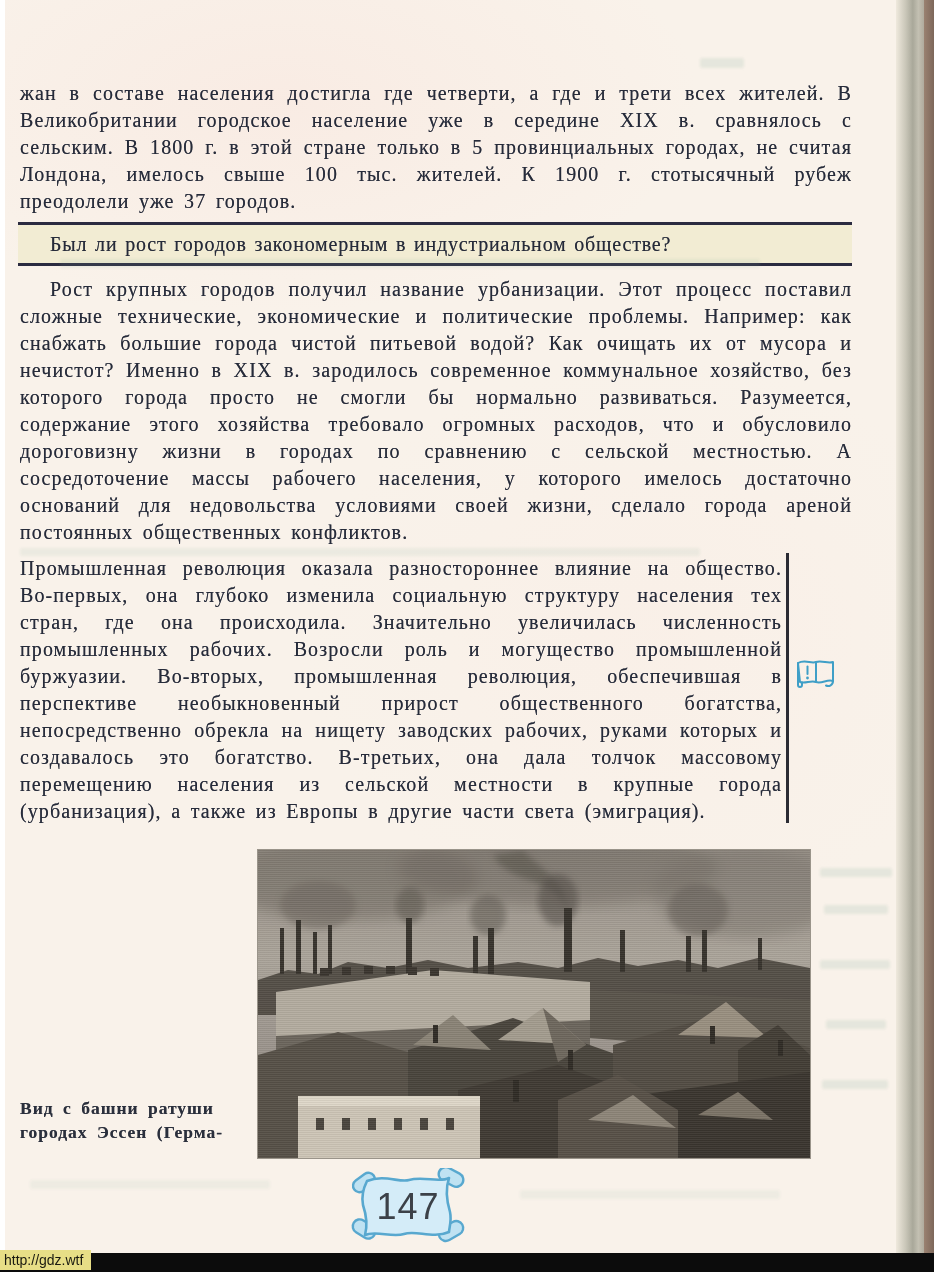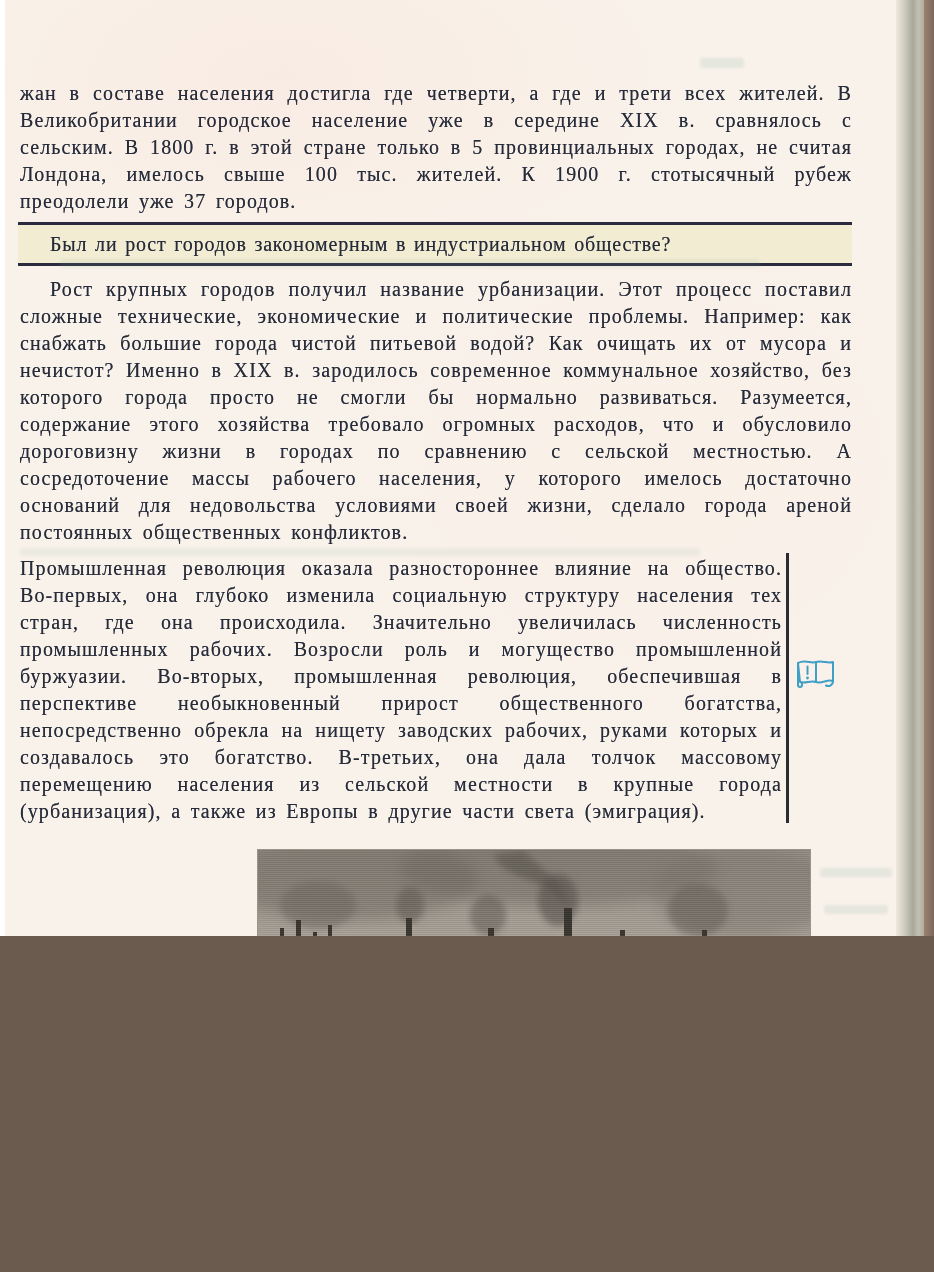"жан в составе населения достигла" .page { height: 936px -> 1272px }
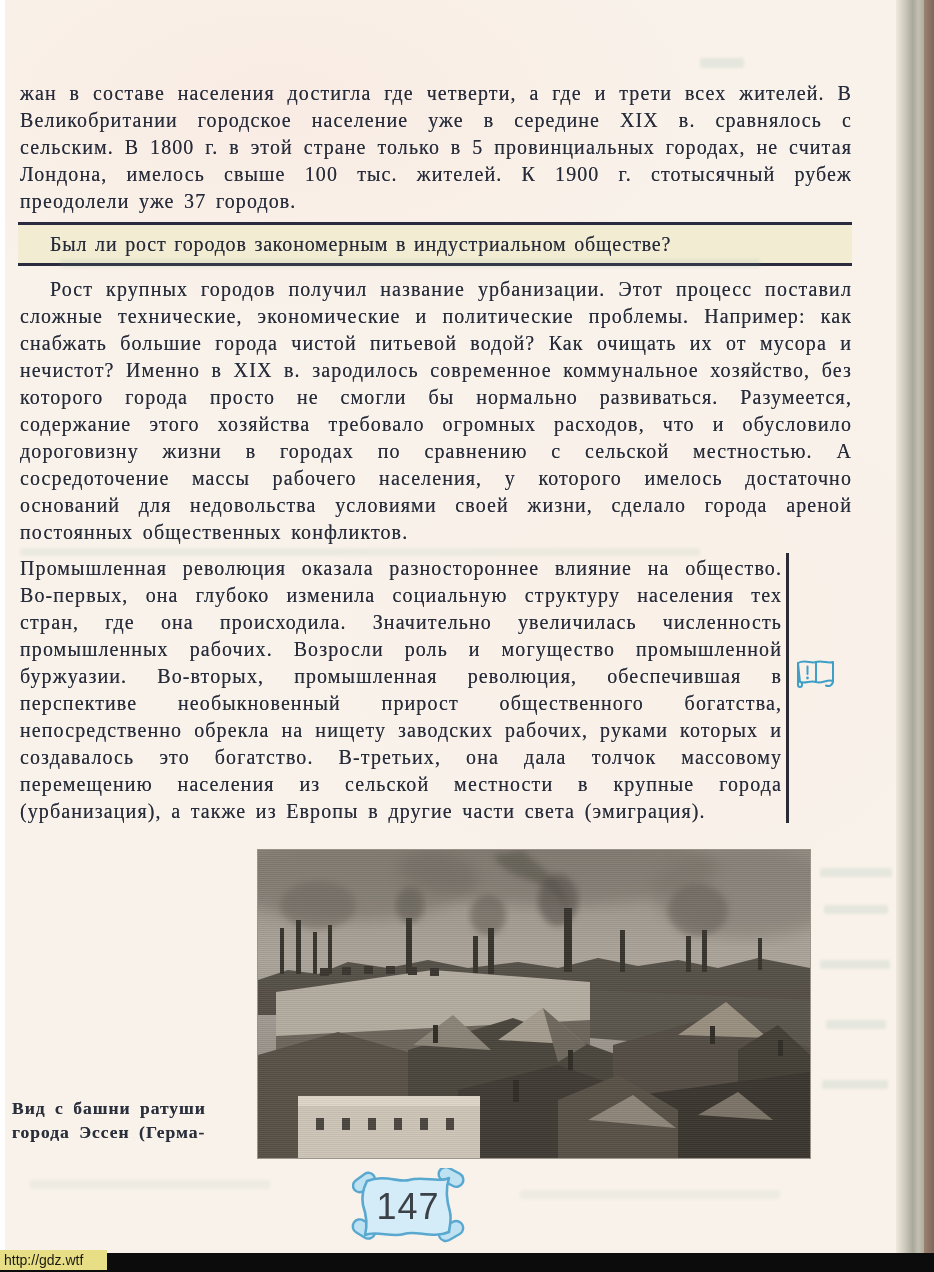"Вид с башни ратуши" .caption { left: 12px -> 20px }
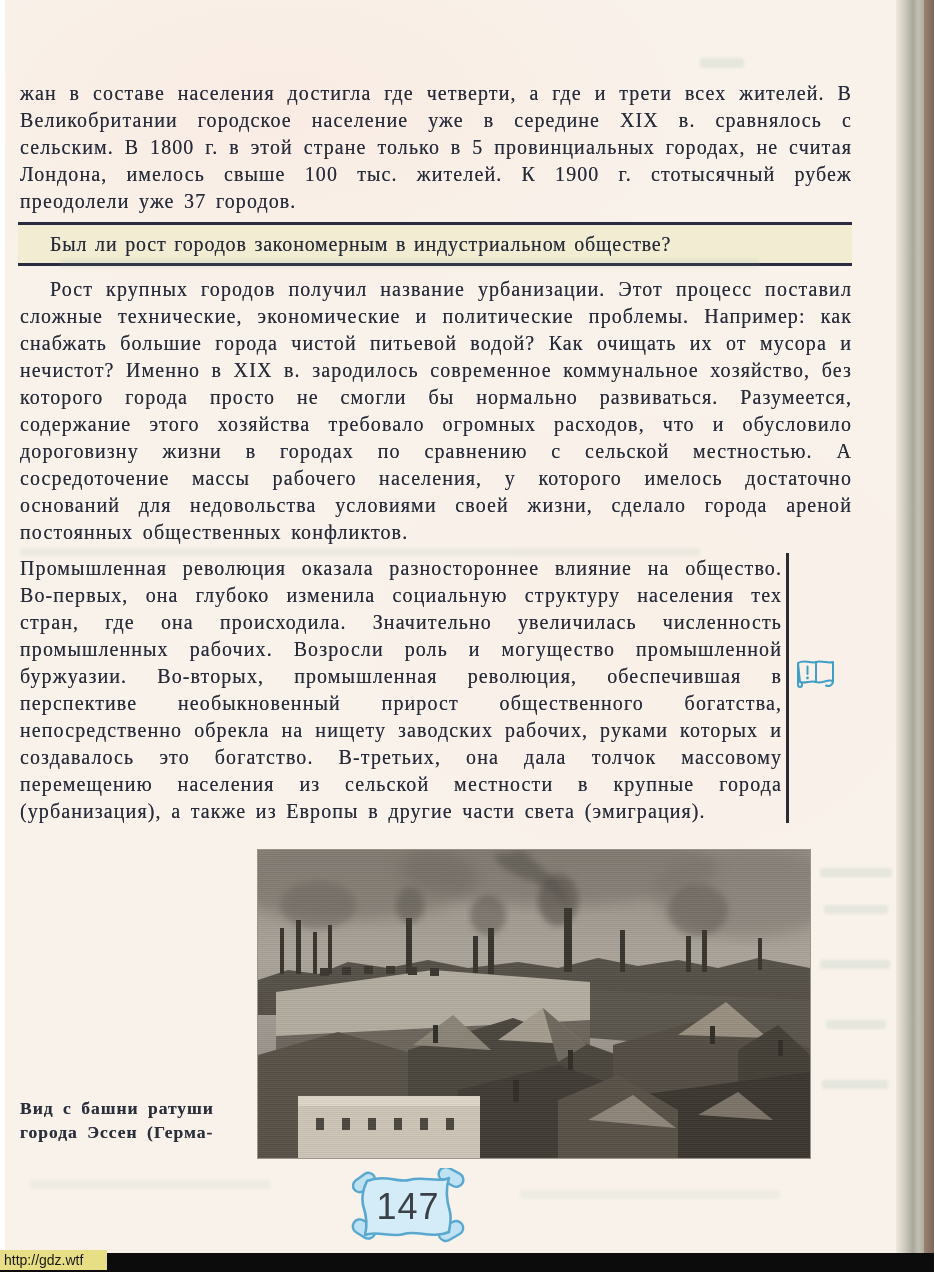"города Эссен (Герма-" div { text: города -> городах }
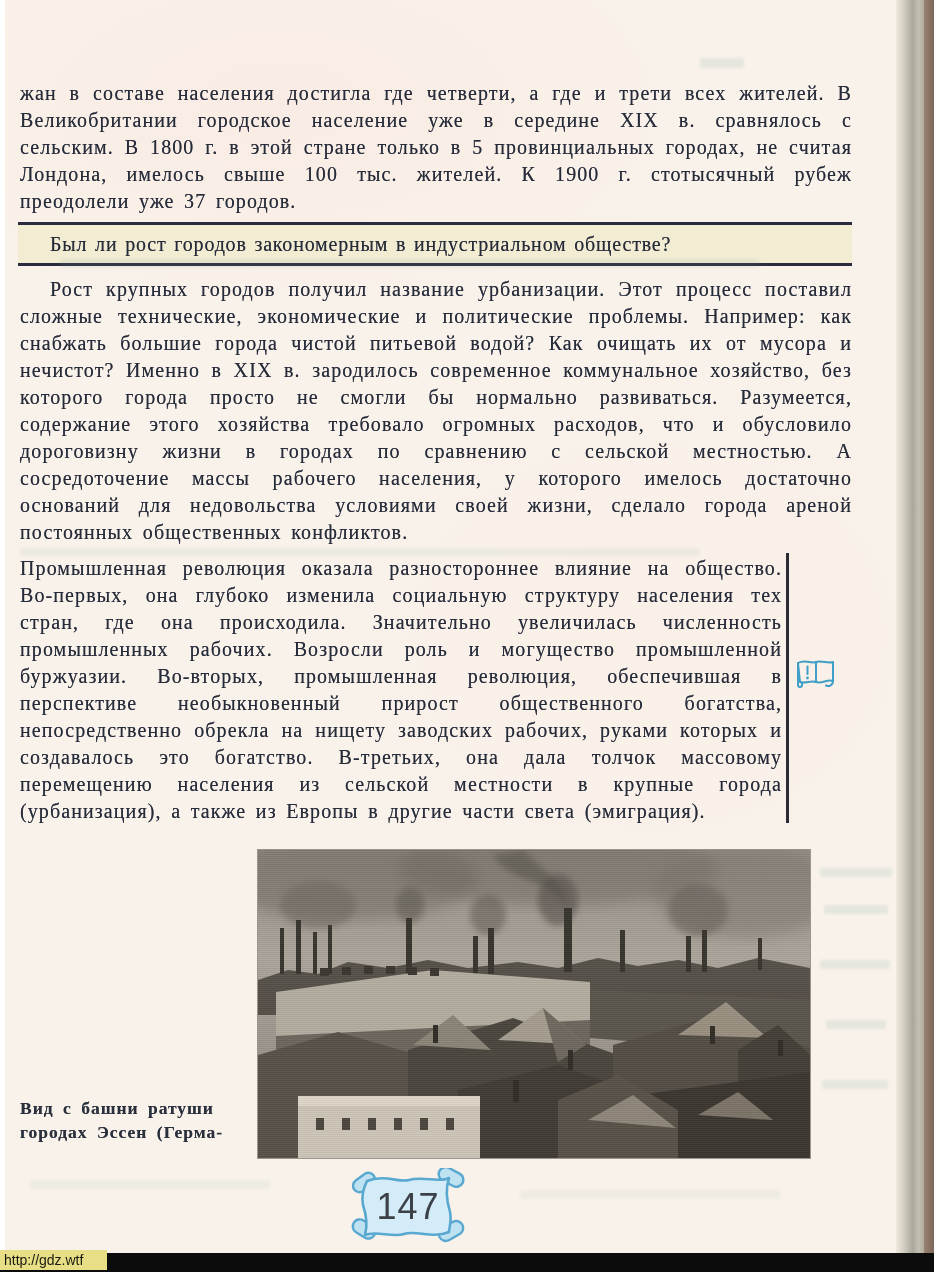"http://gdz.wtf" .watermark { padding: 1px 24px 0 4px -> 1px 8px 0 4px }
